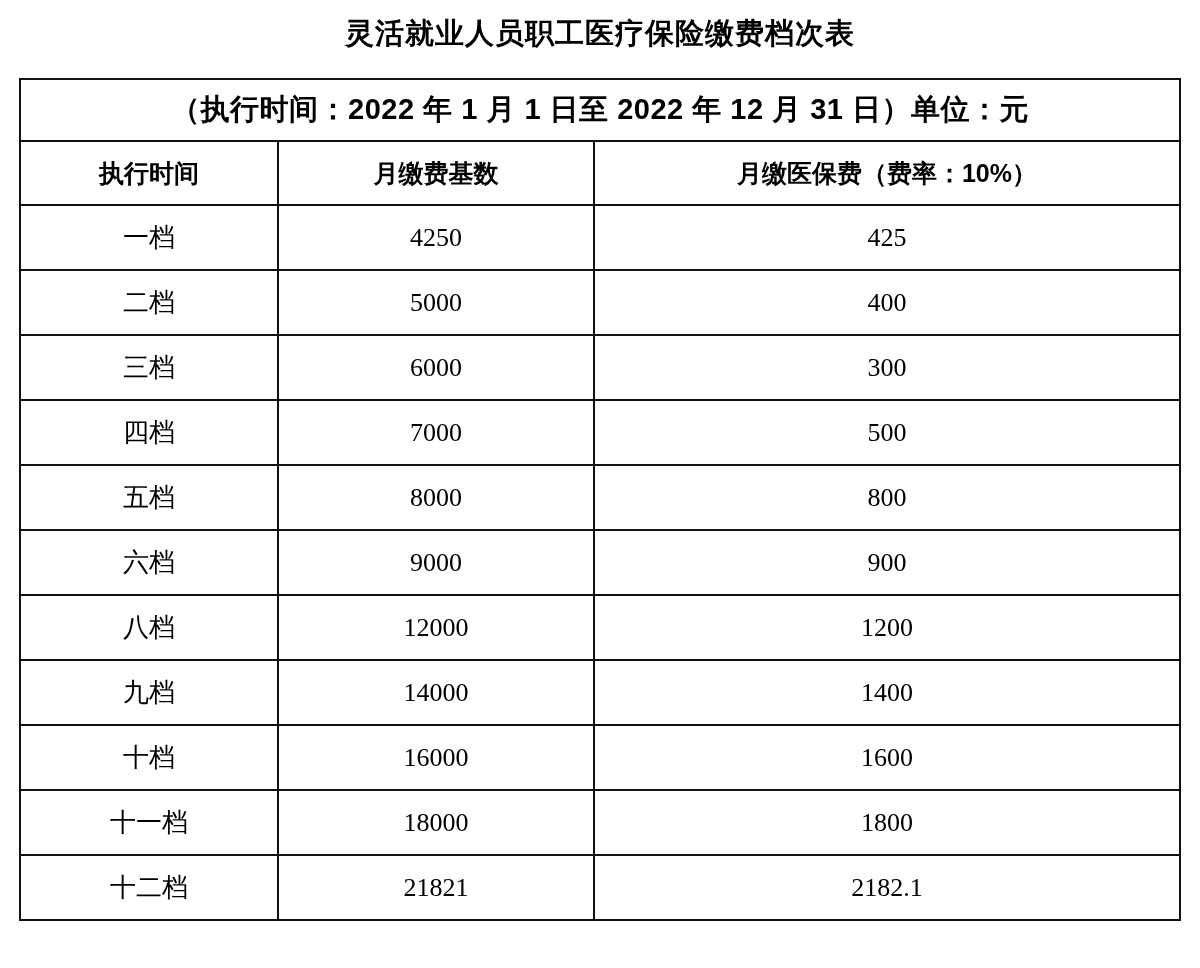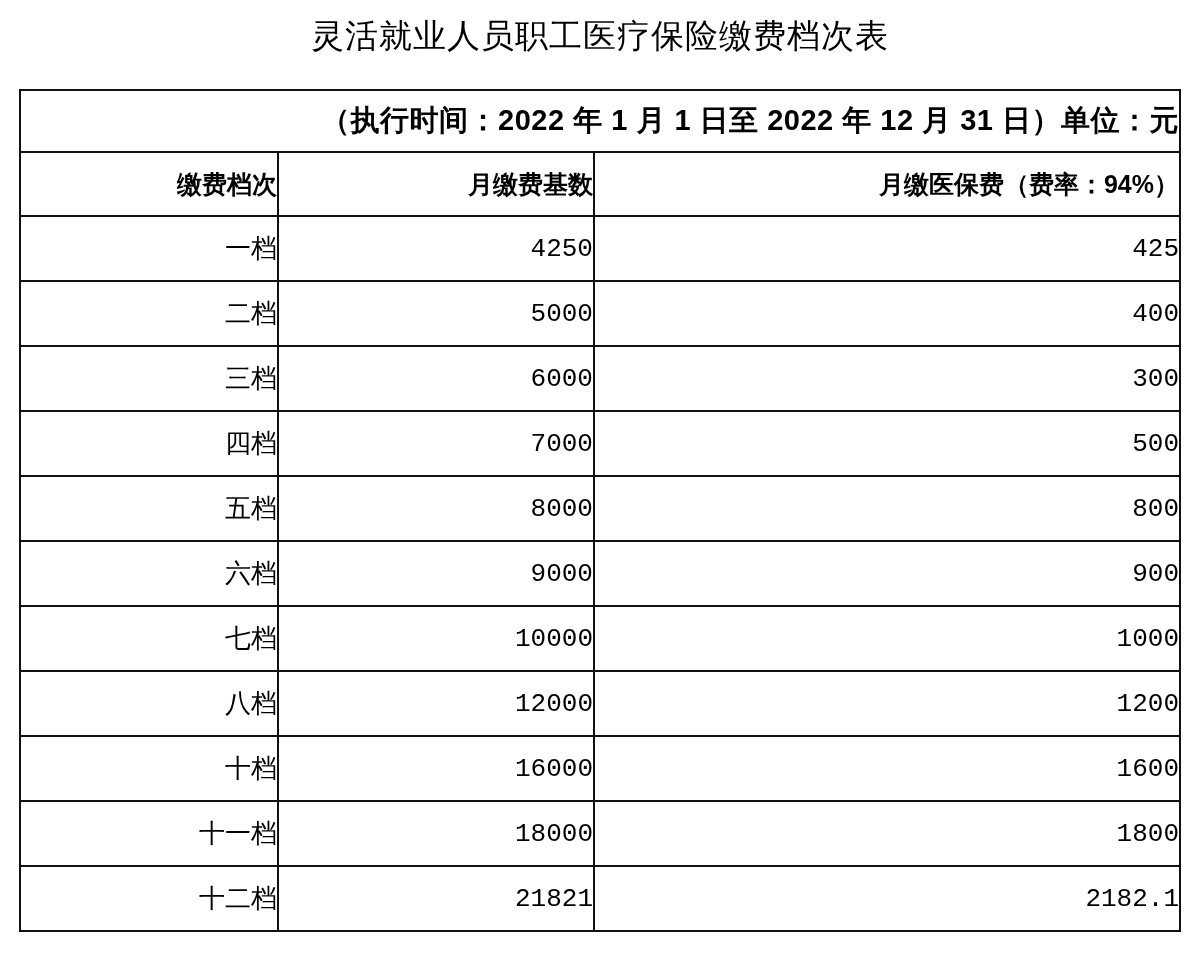"灵活就业人员职工医疗保险缴费档次表" .doc-title { font-size: 33px -> 29px; font-weight: normal -> bold; padding-bottom: 30px -> 24px }
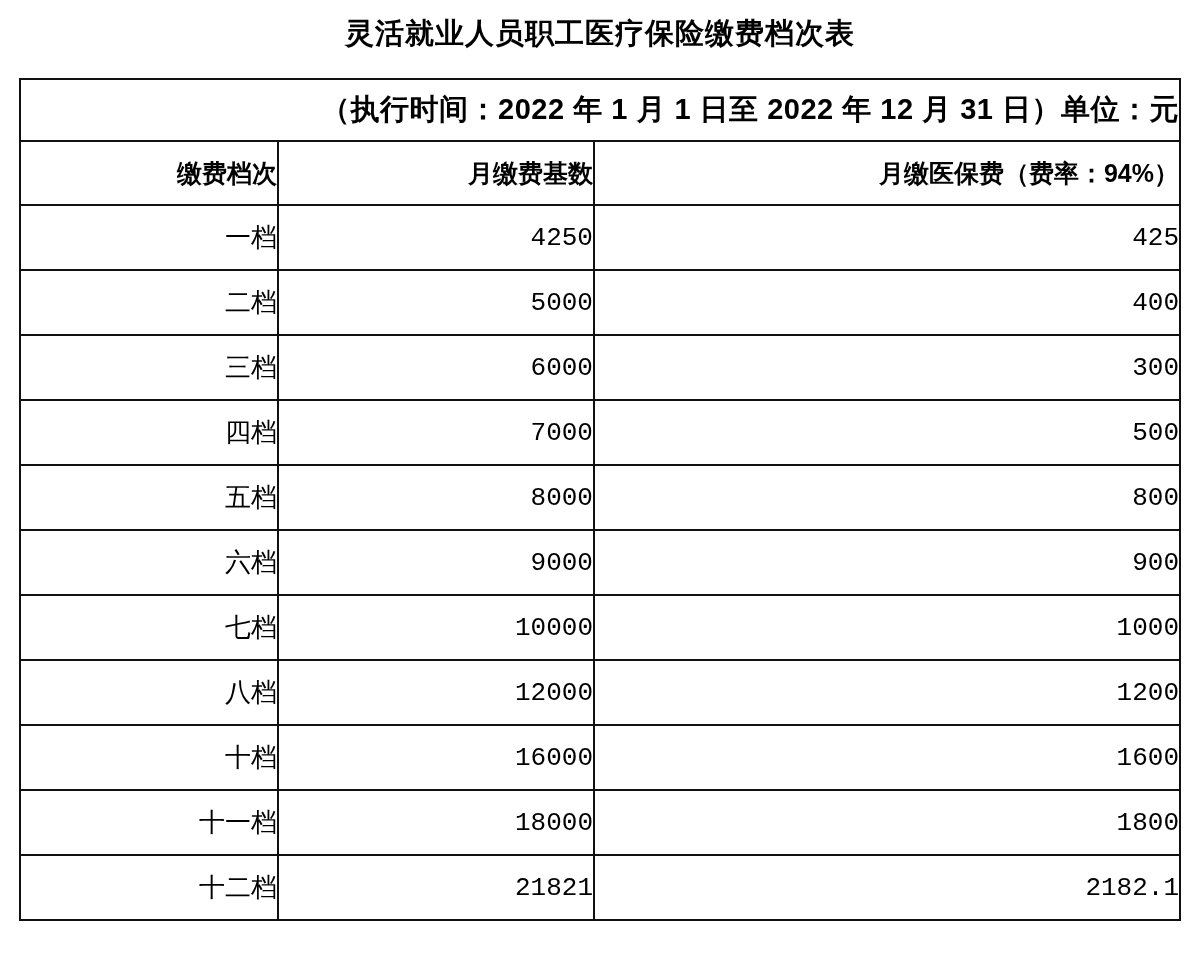"（执行时间：2022 年 1 月 1" table.fee-table td { text-align: right -> center }
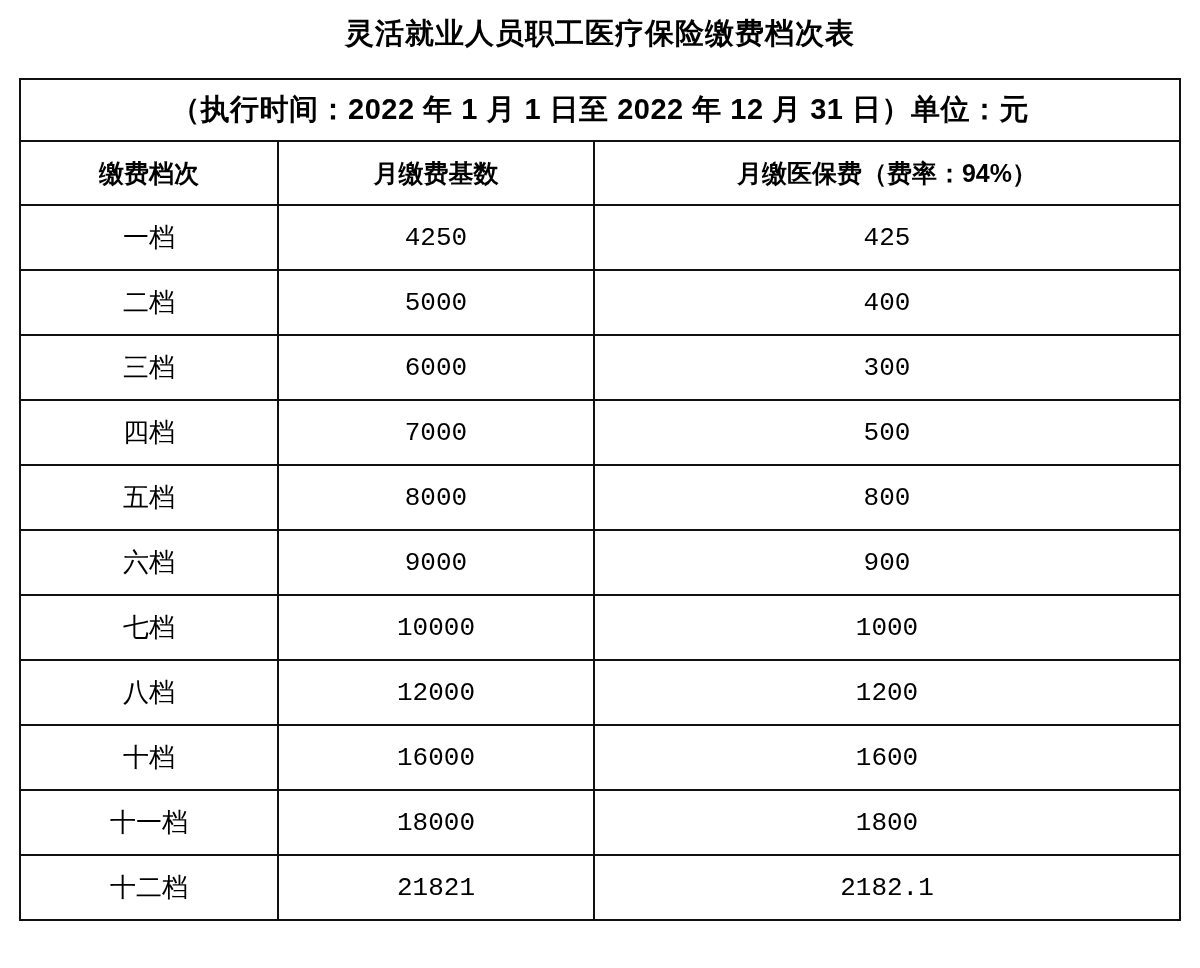"缴费档次" td.header-cell { text: 缴费档次 -> 执行时间 }
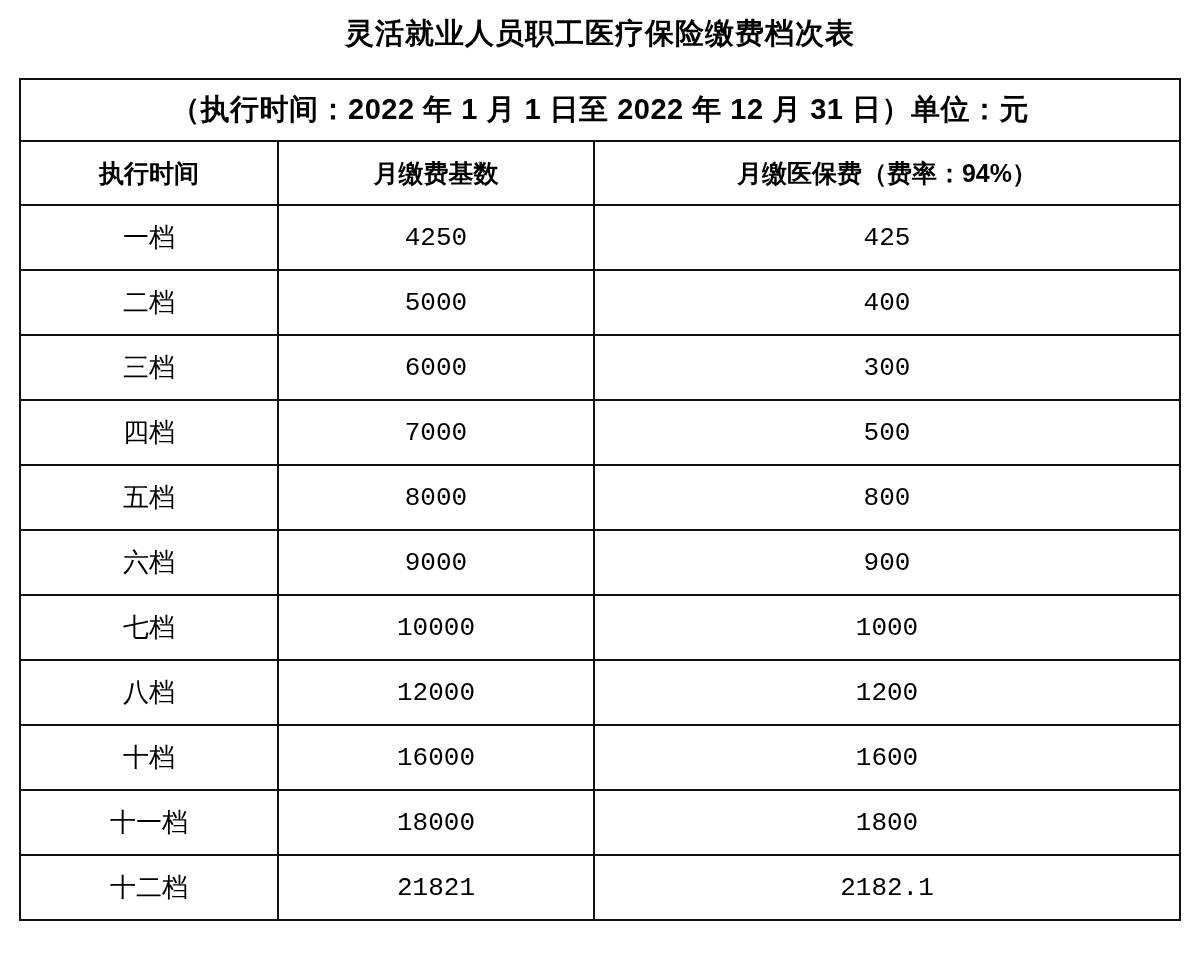"月缴医保费（费率：94%）" td.header-cell { text: 94% -> 10% }
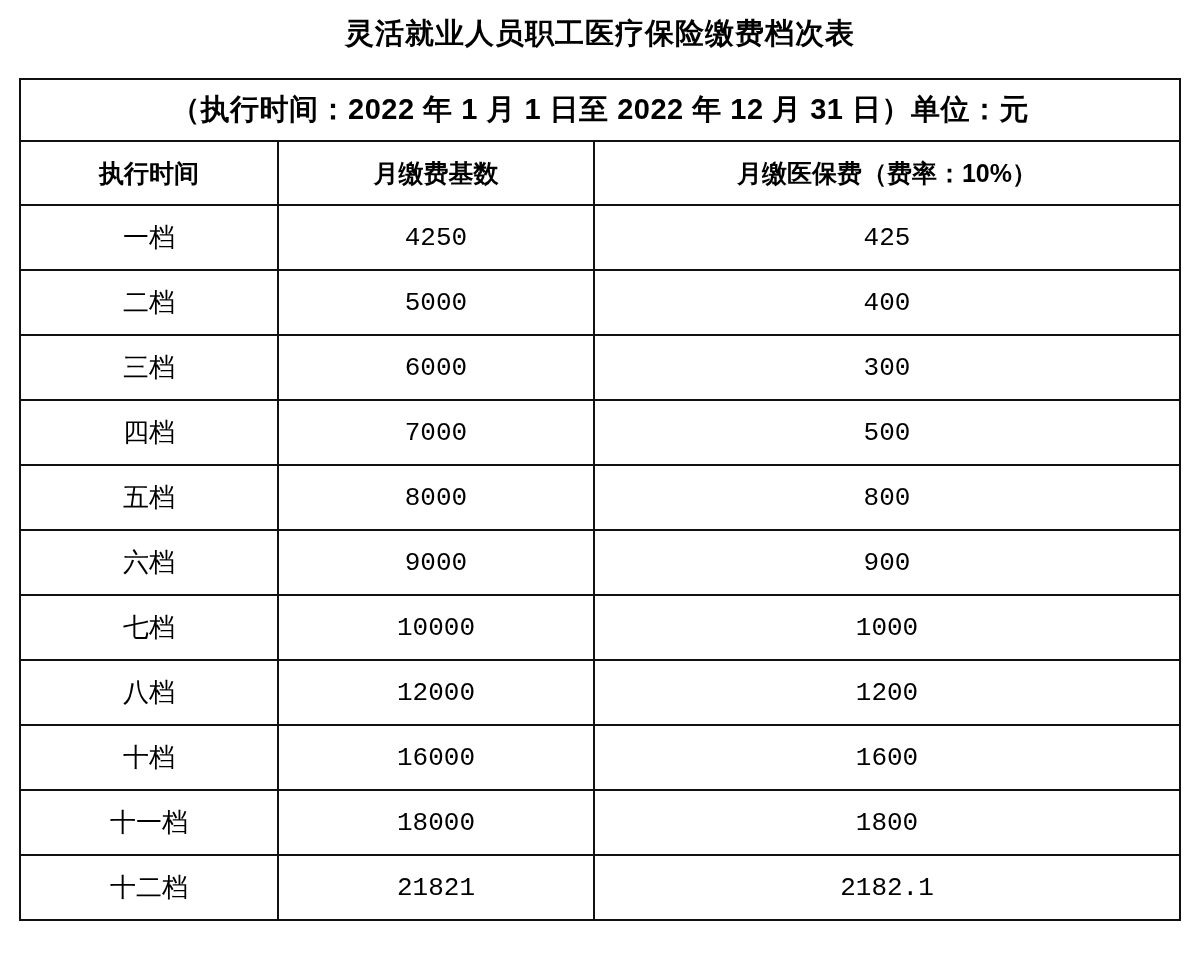"一档" .body-cell { font-family: Liberation Mono, monospace -> none }
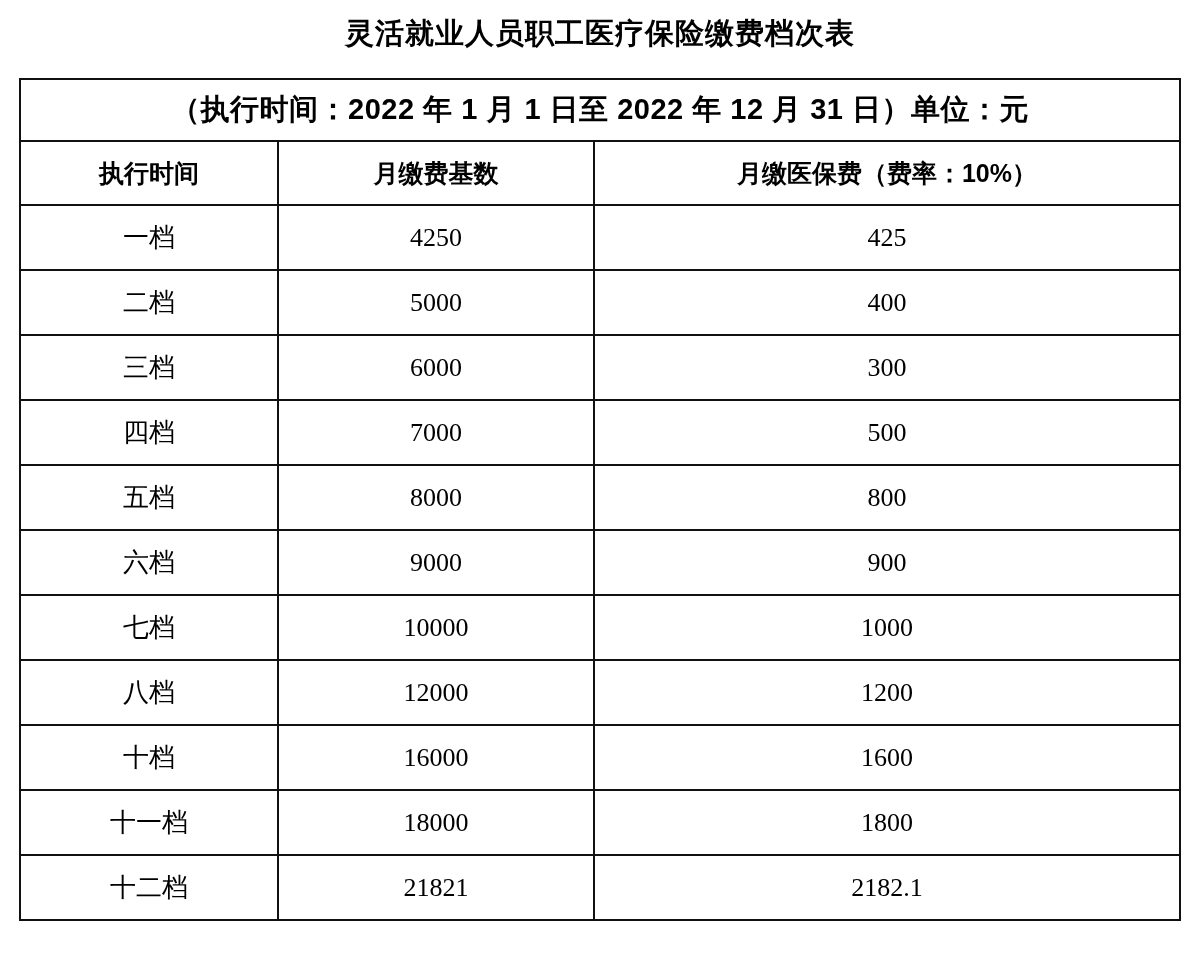"七档" tr { html: <tr> <td>七档</td> <td>10000</td> <td>1000</td> </tr> -> none }
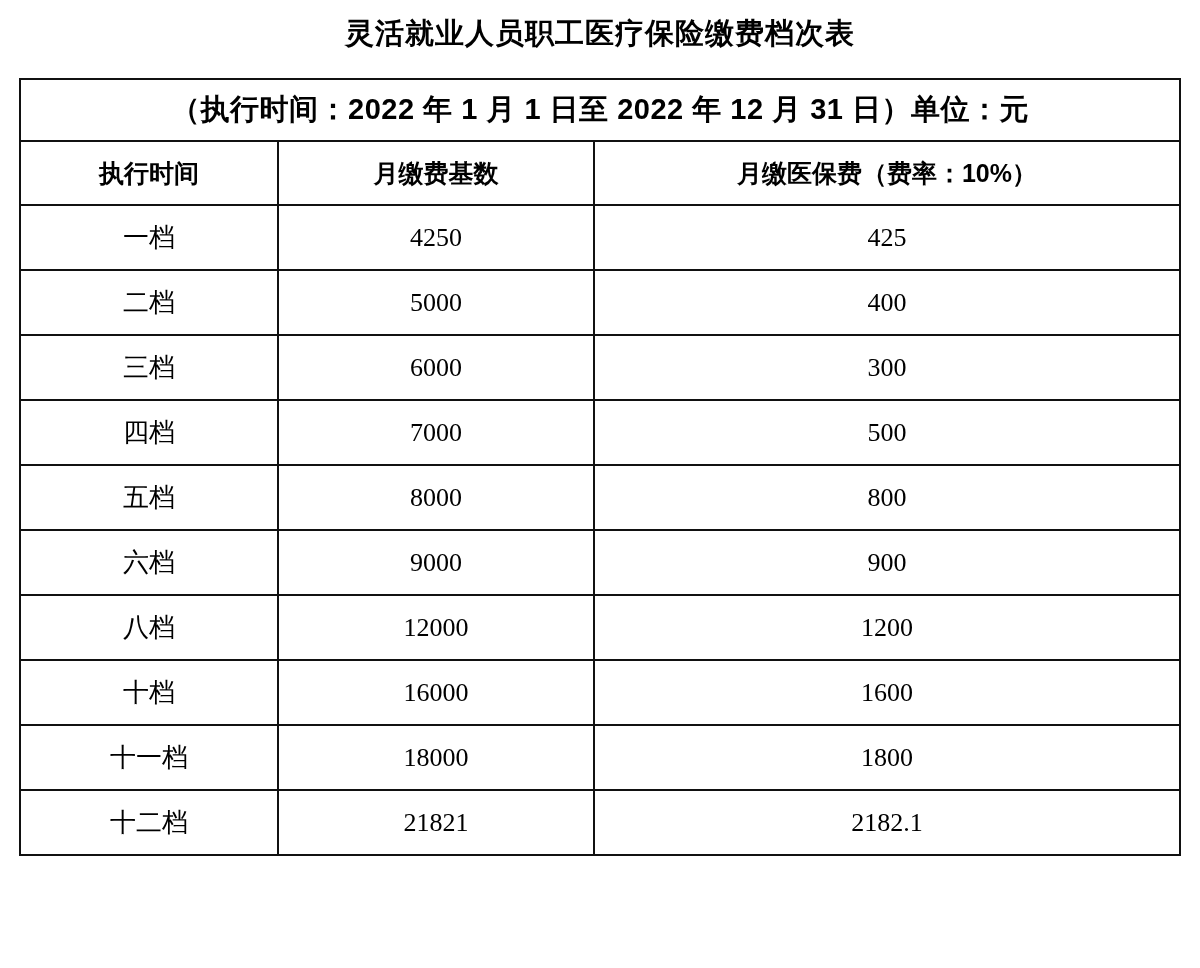"九档" tr { html: none -> <tr> <td>九档</td> <td>14000</td> <td>1400</td> </tr> }
